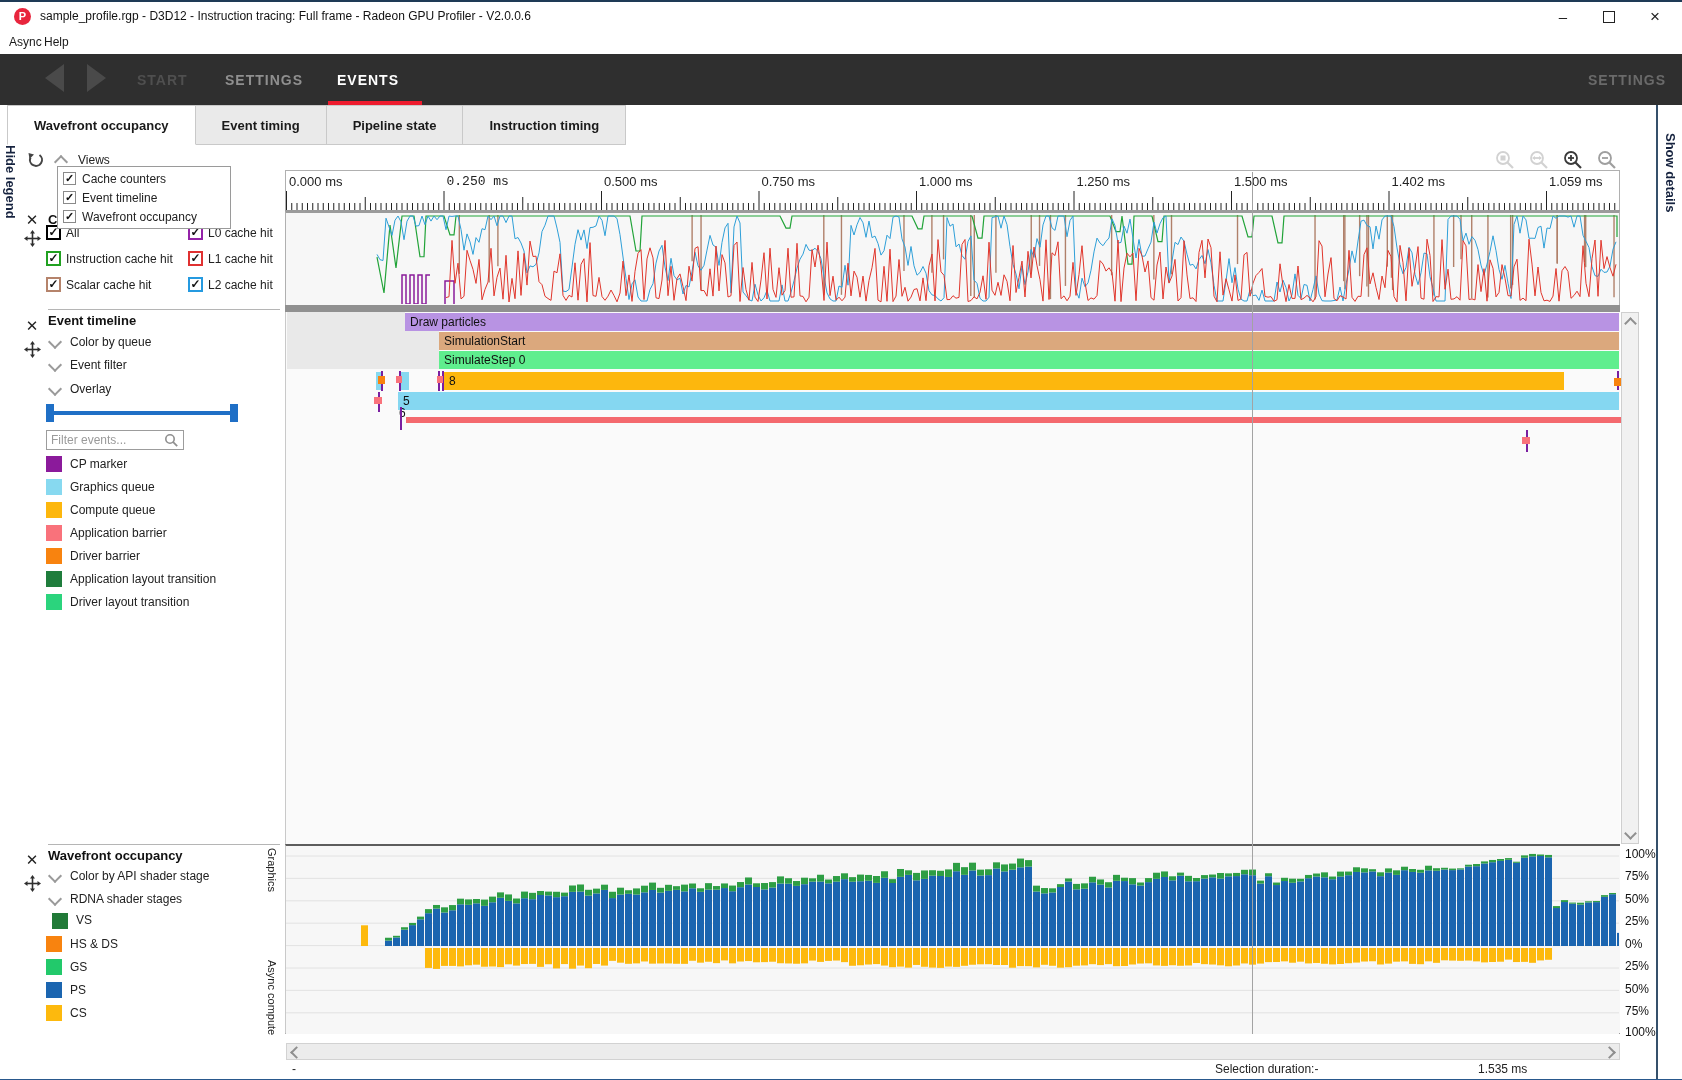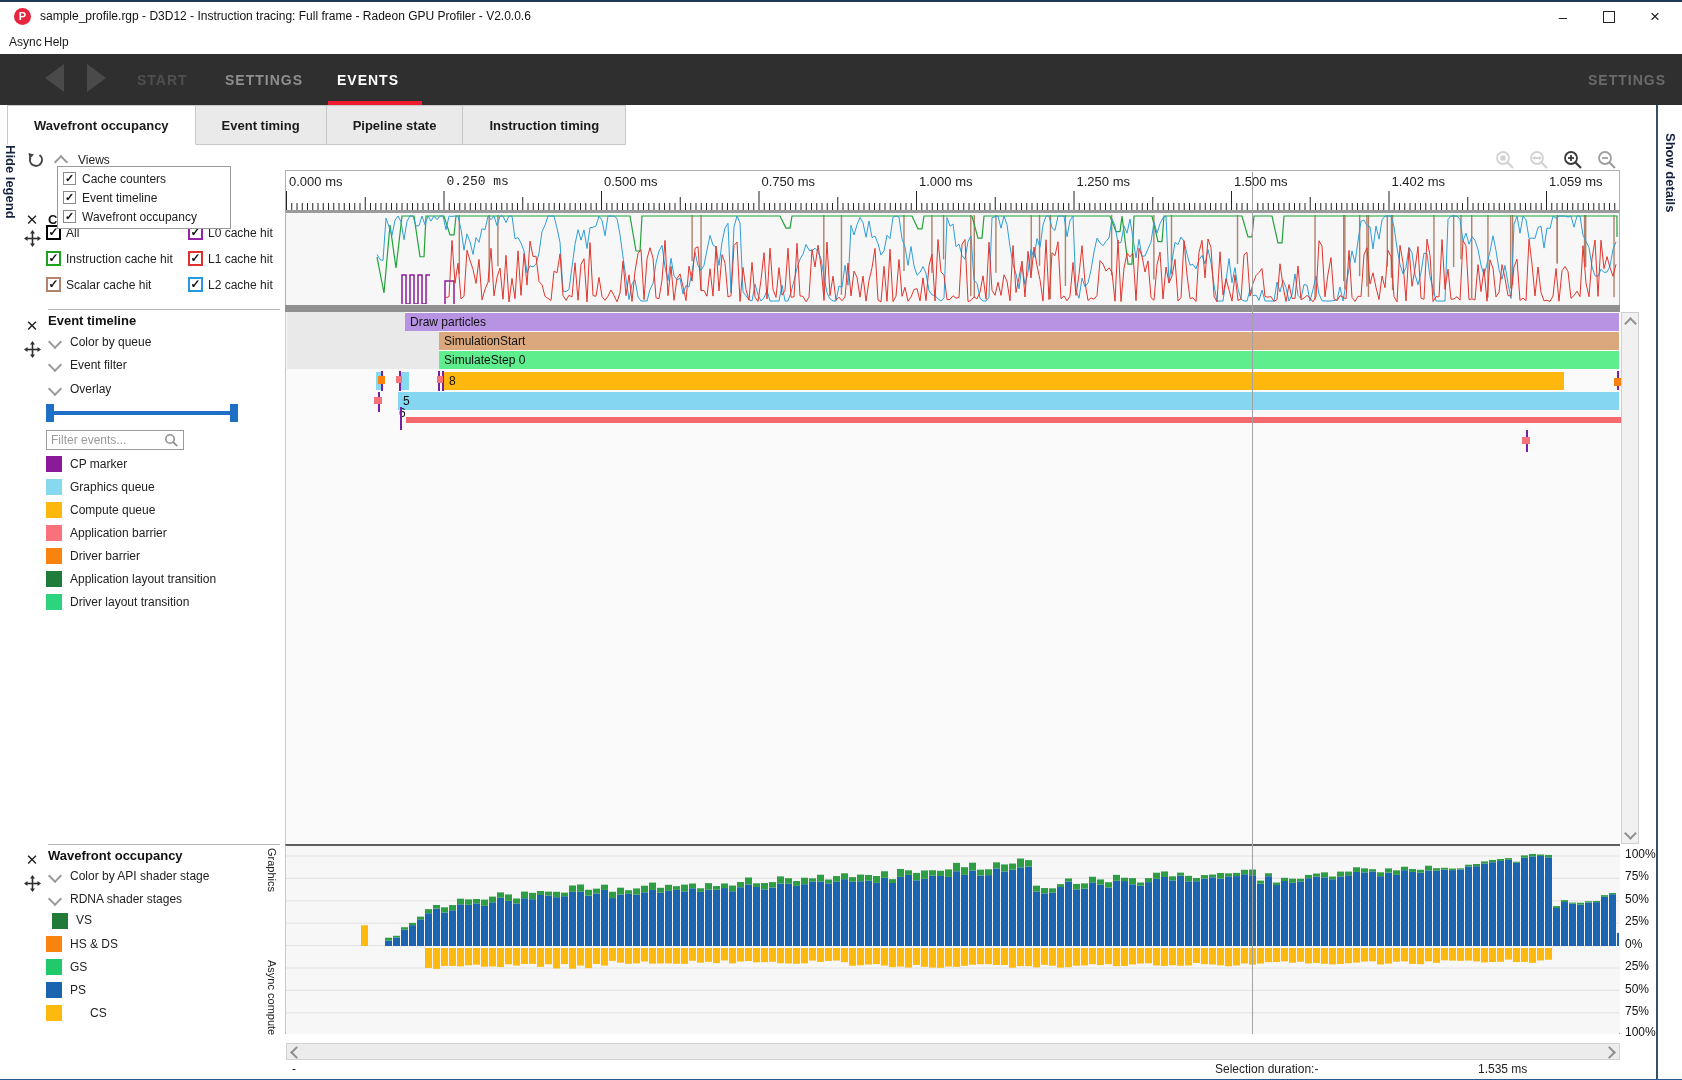"CS" div { gap: 20px -> none }
